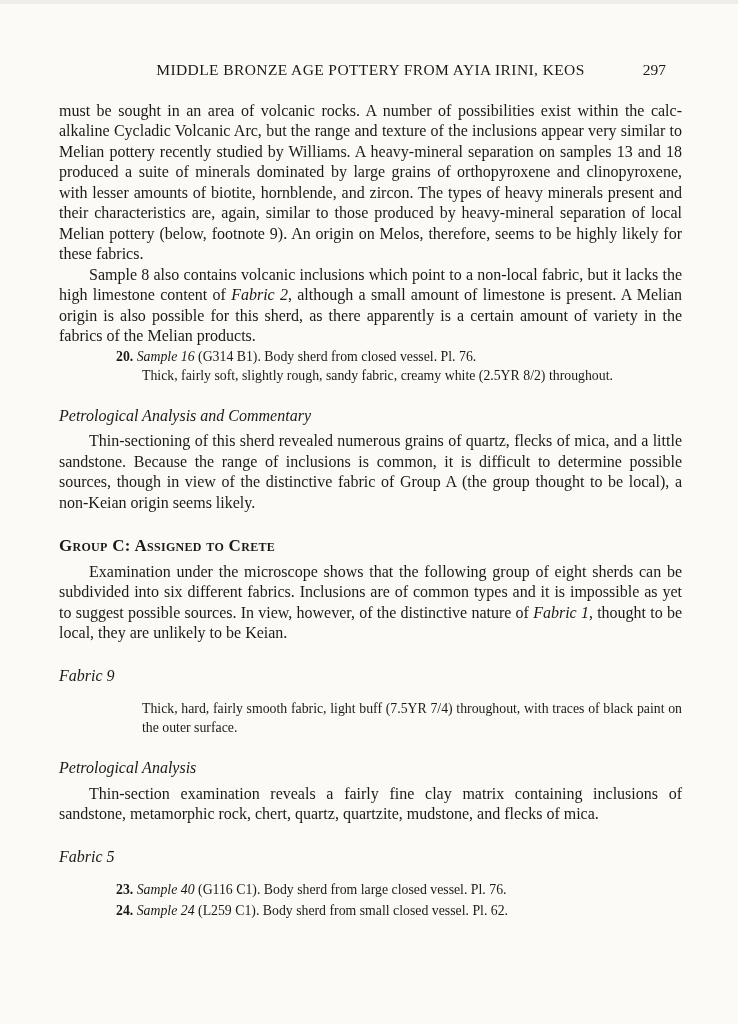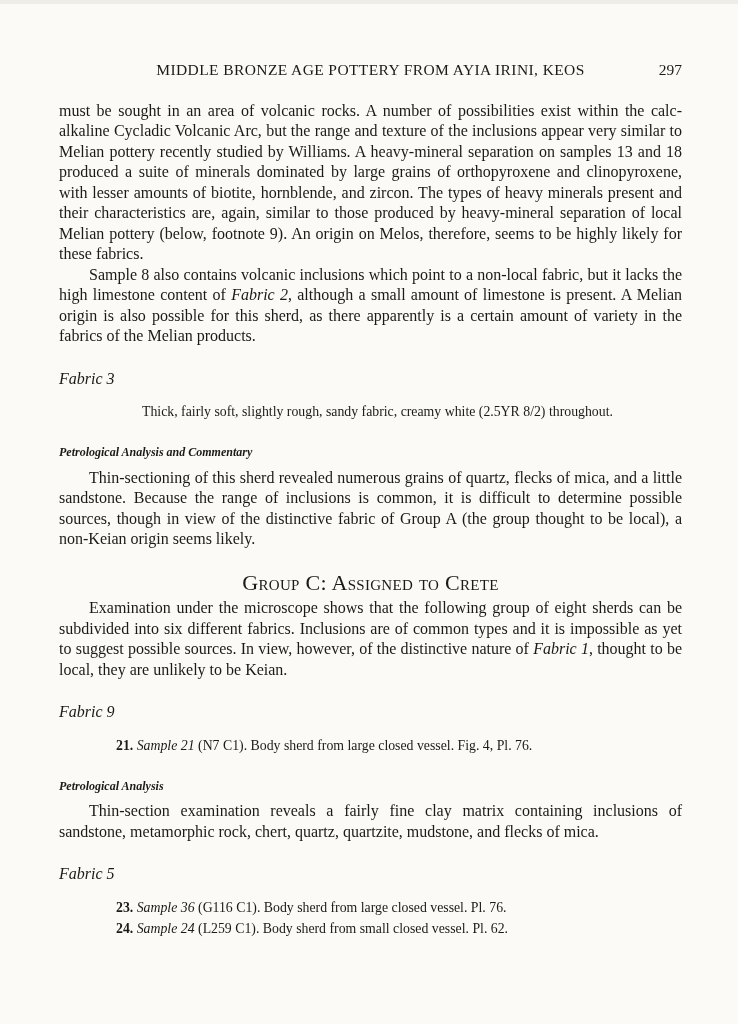"297" .page-number { right: 0 -> 16px }
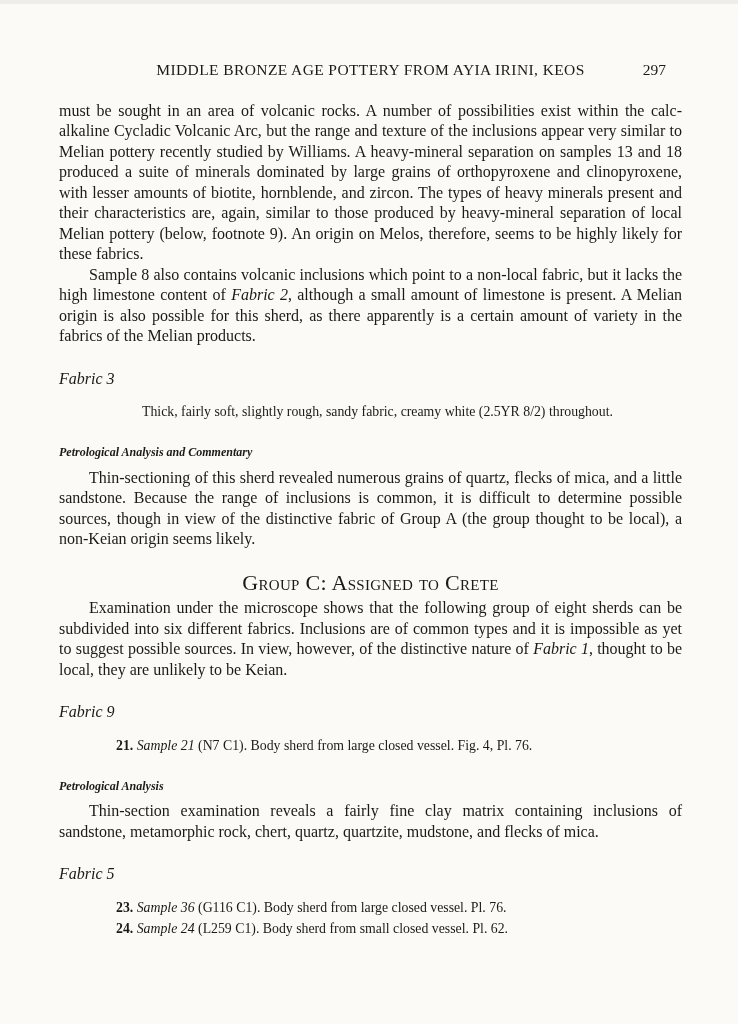"20. Sample 16 (G314 B1)." p.entry-head { html: none -> <p><b>20.</b> <i>Sample 16</i> <span>(G314 B1). Body sherd from closed vessel. Pl. 76.</span></p> }
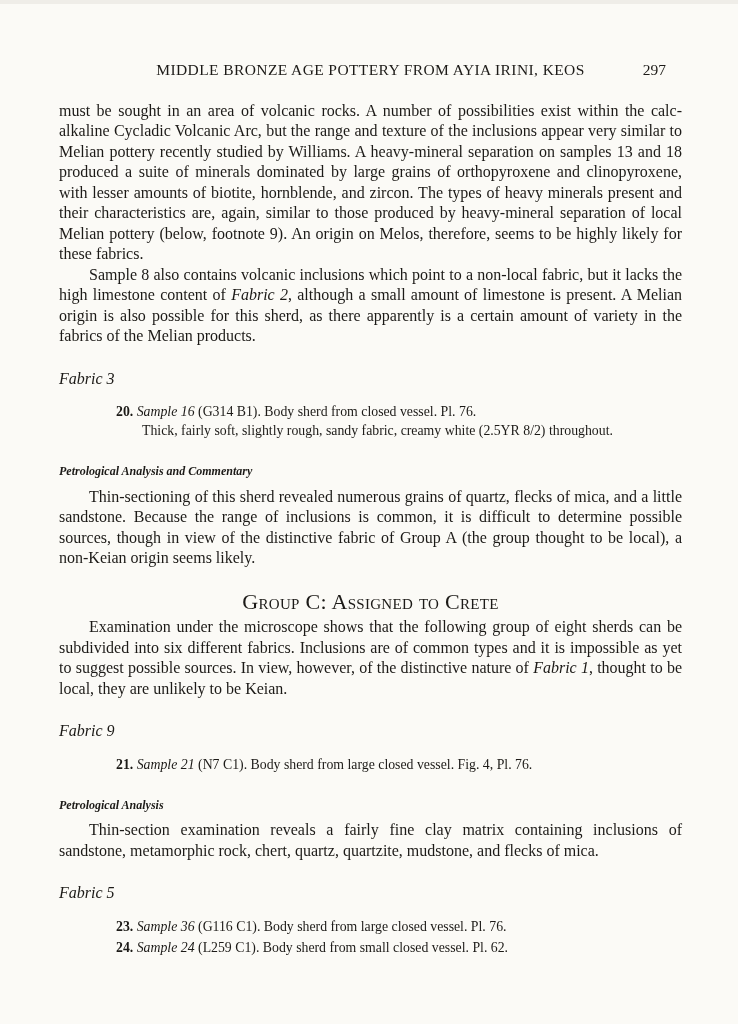"Fabric 3" h3.fabric-heading { html: <h3>Fabric 3</h3> -> none }
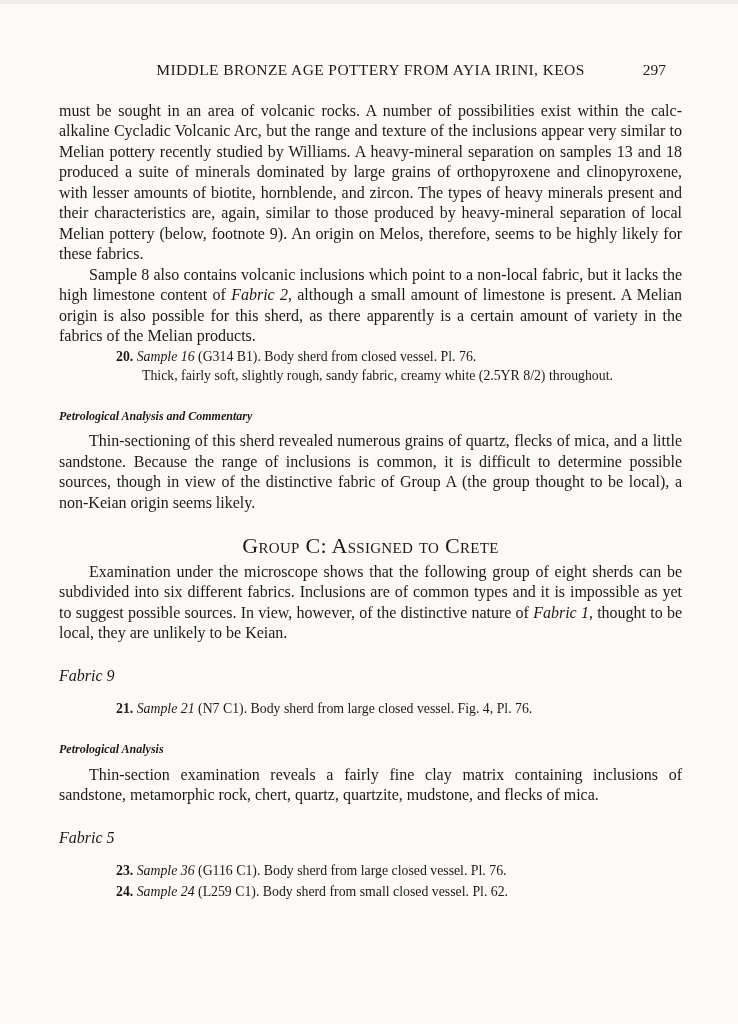"Petrological Analysis and Commentary" .petro-heading { font-size: 12px -> 16px; font-weight: bold -> normal }
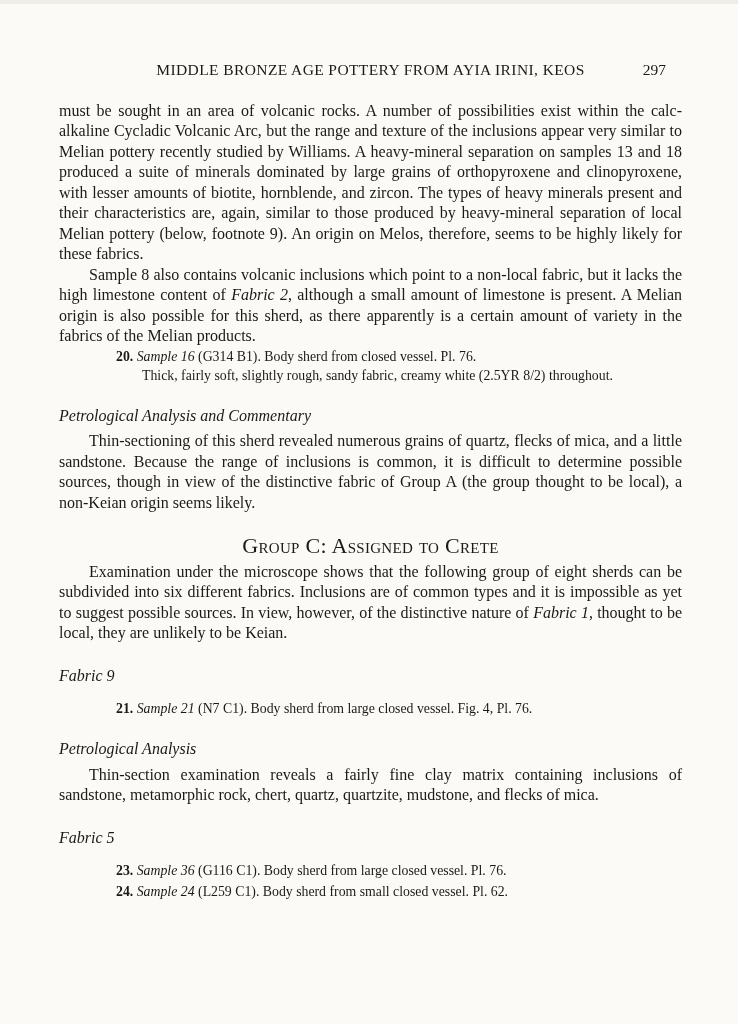"Group C: Assigned to Crete" .section-heading { font-size: 22px -> 17px; font-weight: normal -> bold; text-align: center -> none }
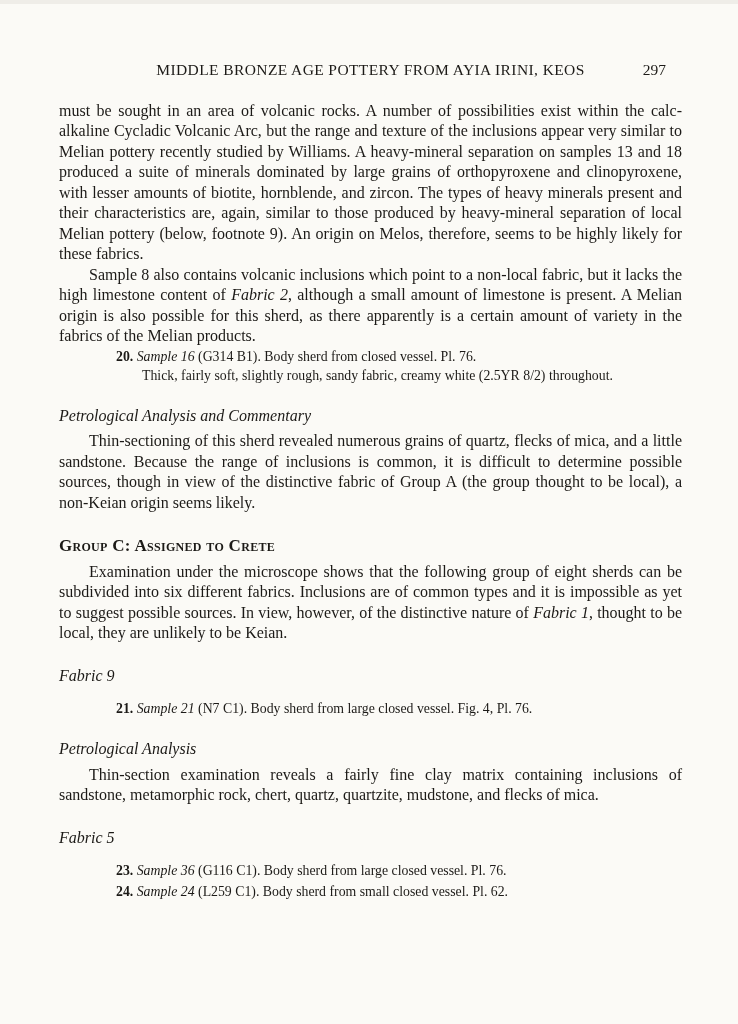"21. Sample 21 (N7 C1)." p.entry-head { html: <p><b>21.</b> <i>Sample 21</i> <span>(N7 C1). Body sherd from large closed vessel. Fig. 4, Pl. 76.</span></p> -> none }
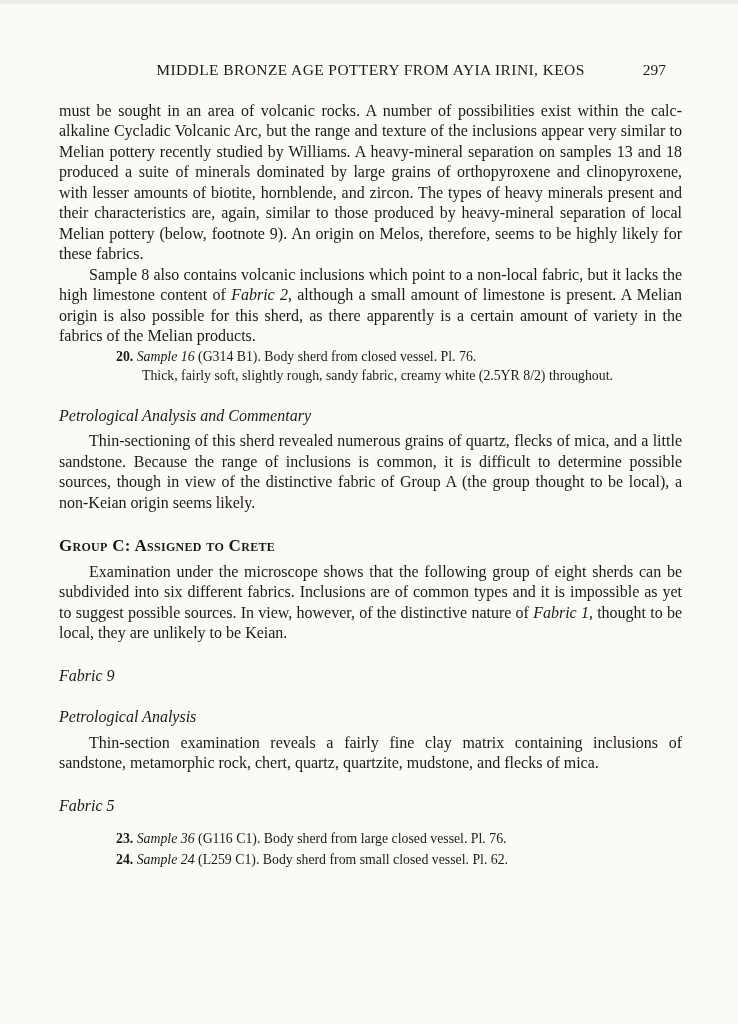"Thick, hard, fairly smooth fabric," p.entry-desc { html: none -> <p>Thick, hard, fairly smooth fabric, light buff (7.5YR 7/4) throughout, with traces of black paint on the outer surface.</p> }
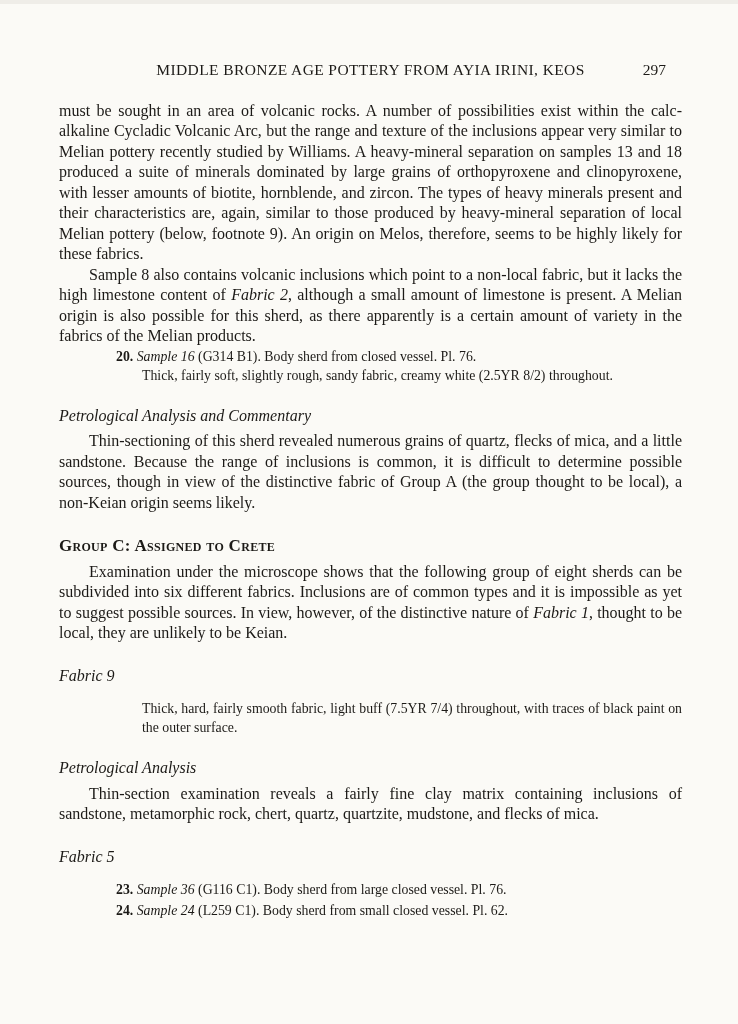"Sample 36" i { text: 36 -> 40 }
